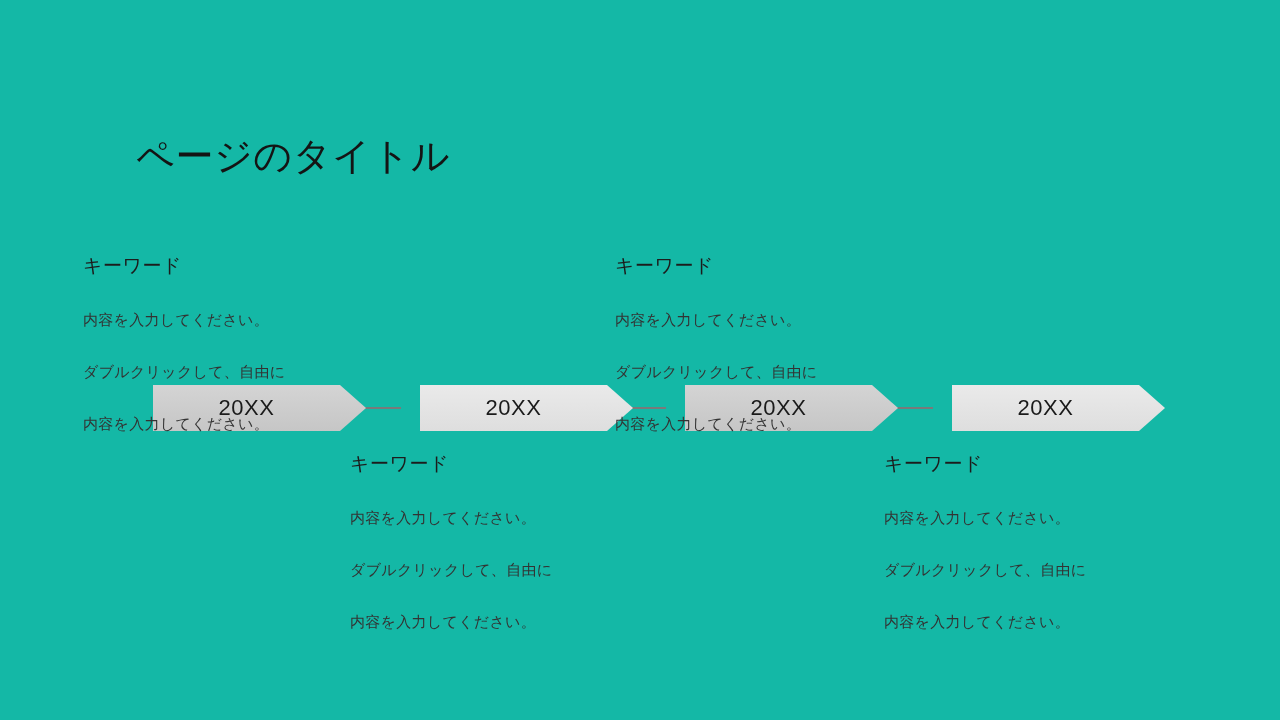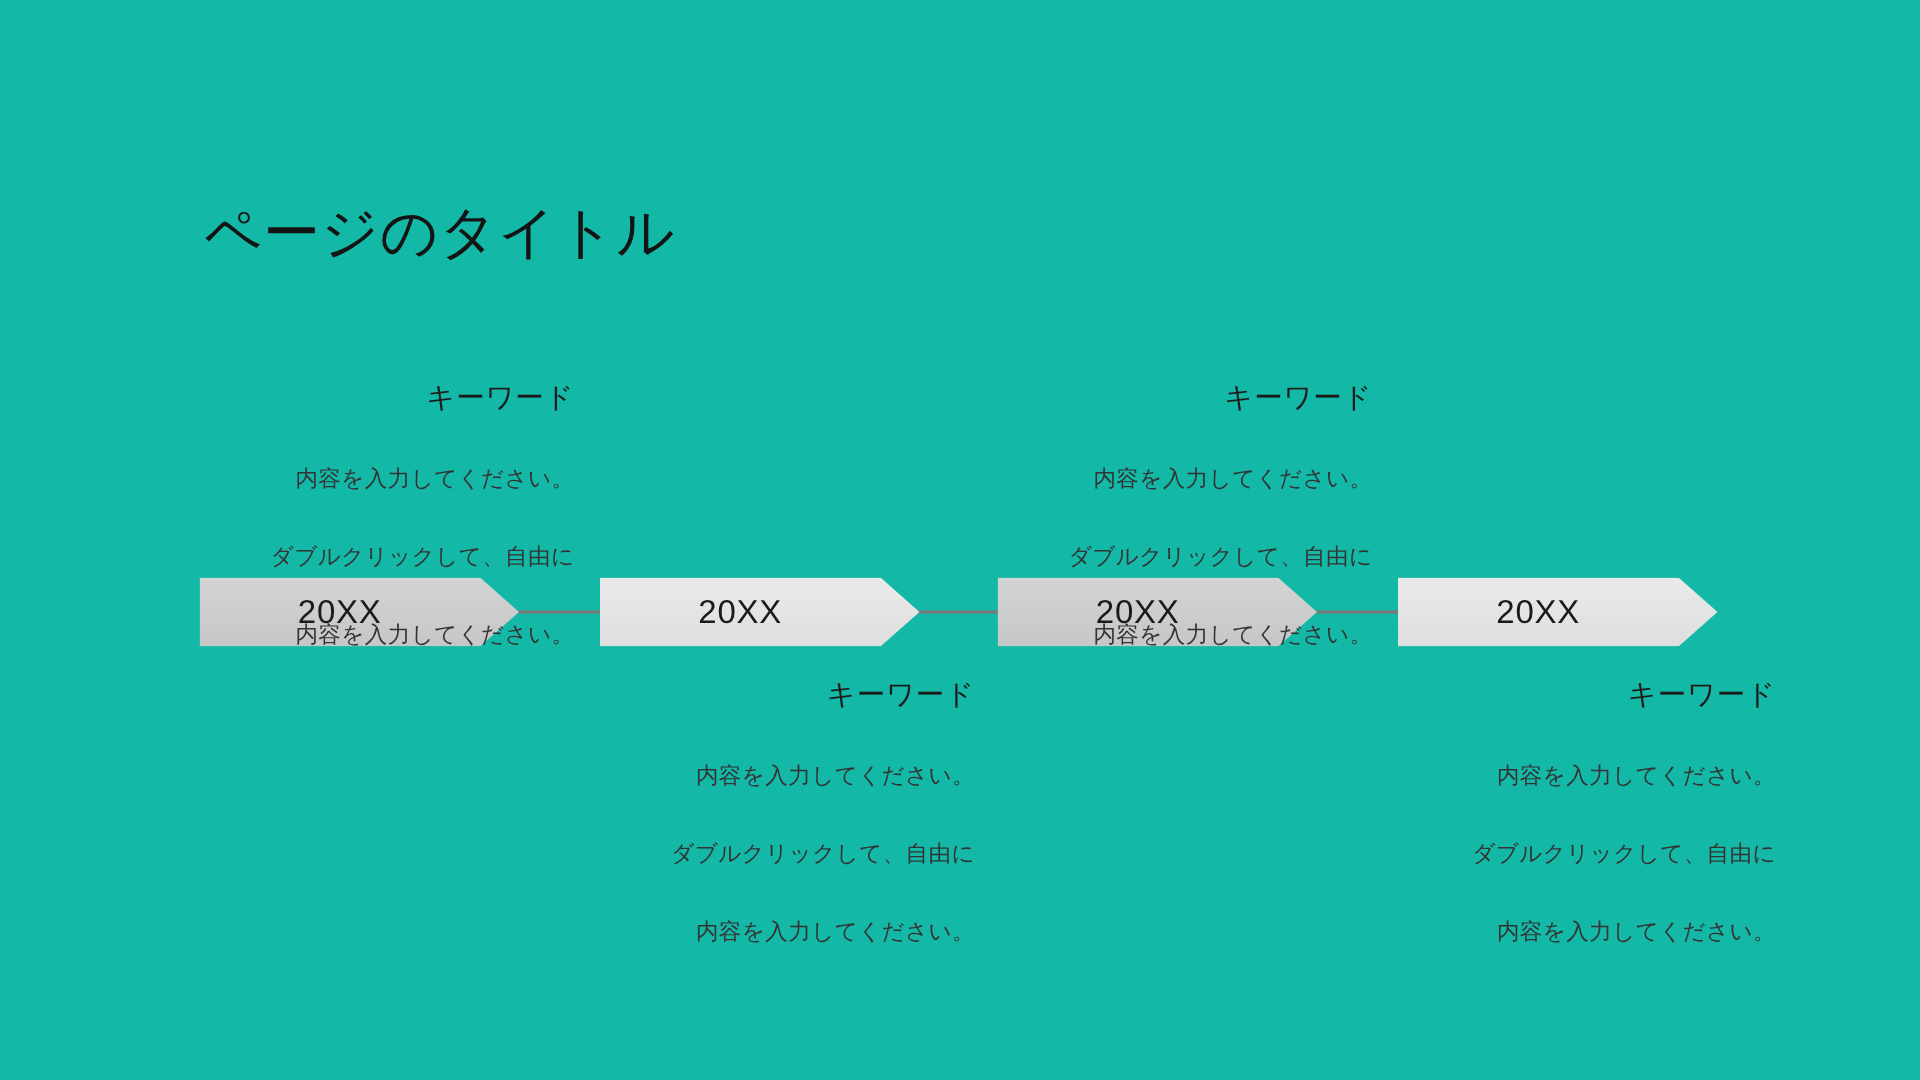"キーワード" .kw-block { text-align: right -> left }
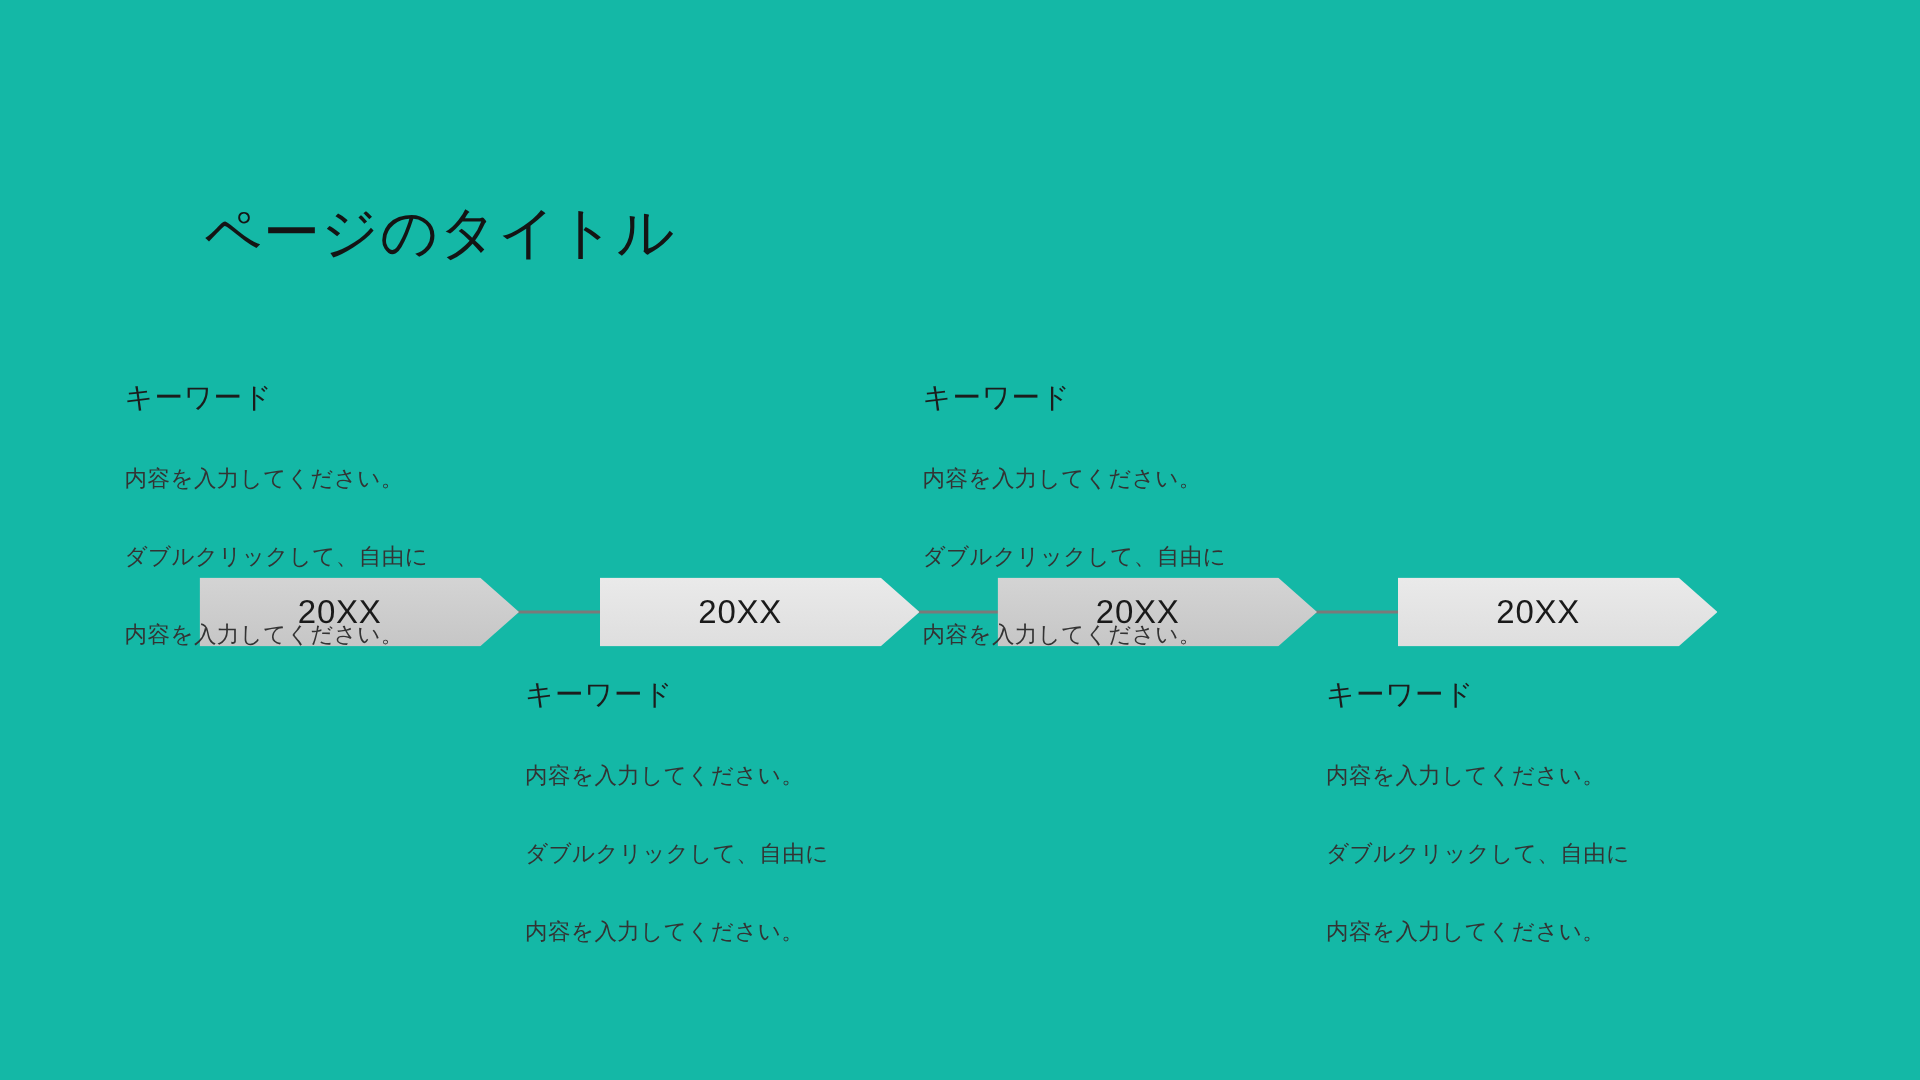"20XX" .milestone-arrow { margin-left: none -> 20px }
